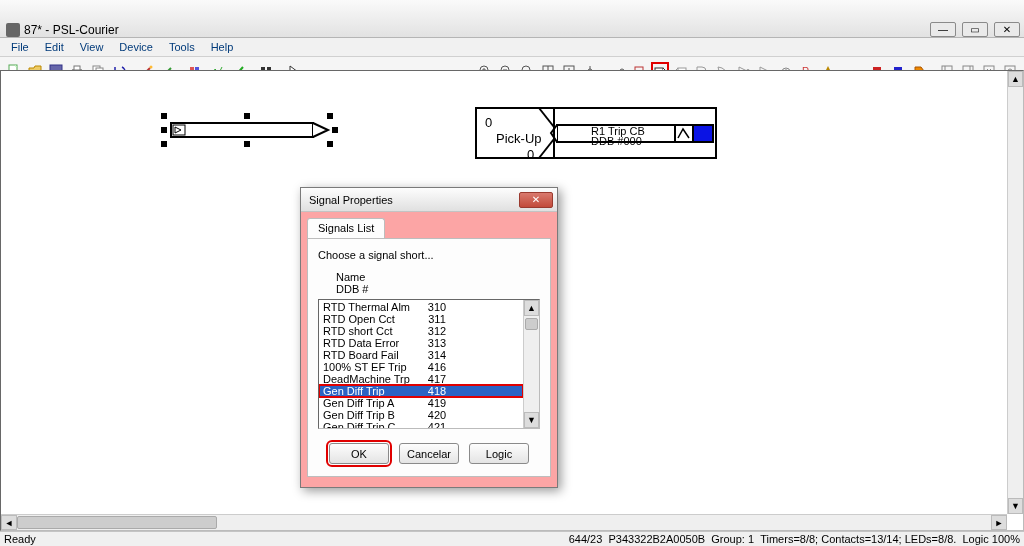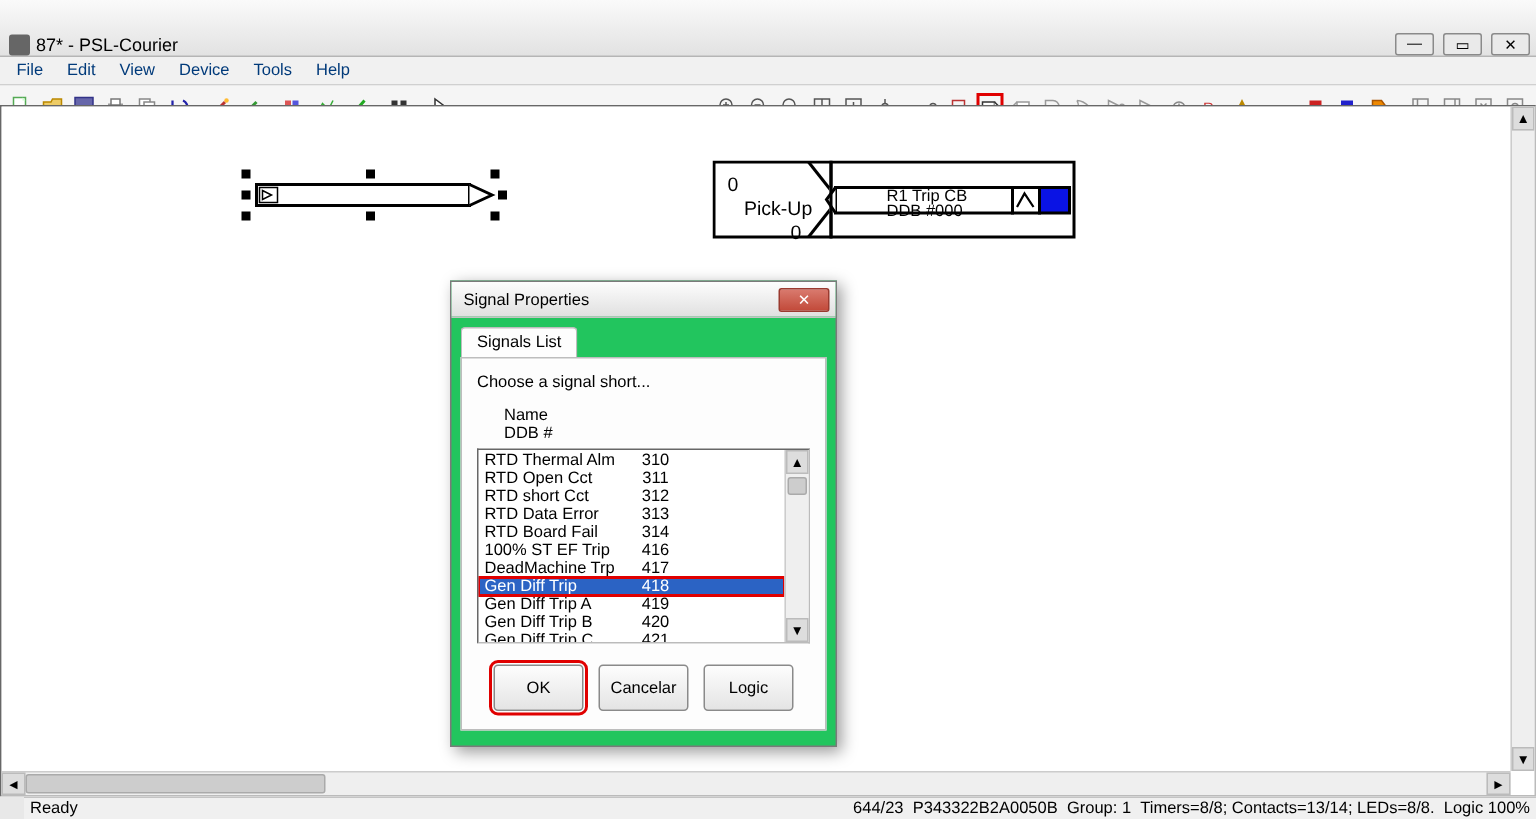"Signal Properties" .dialog { background: #22c55e -> #fca5a5 }
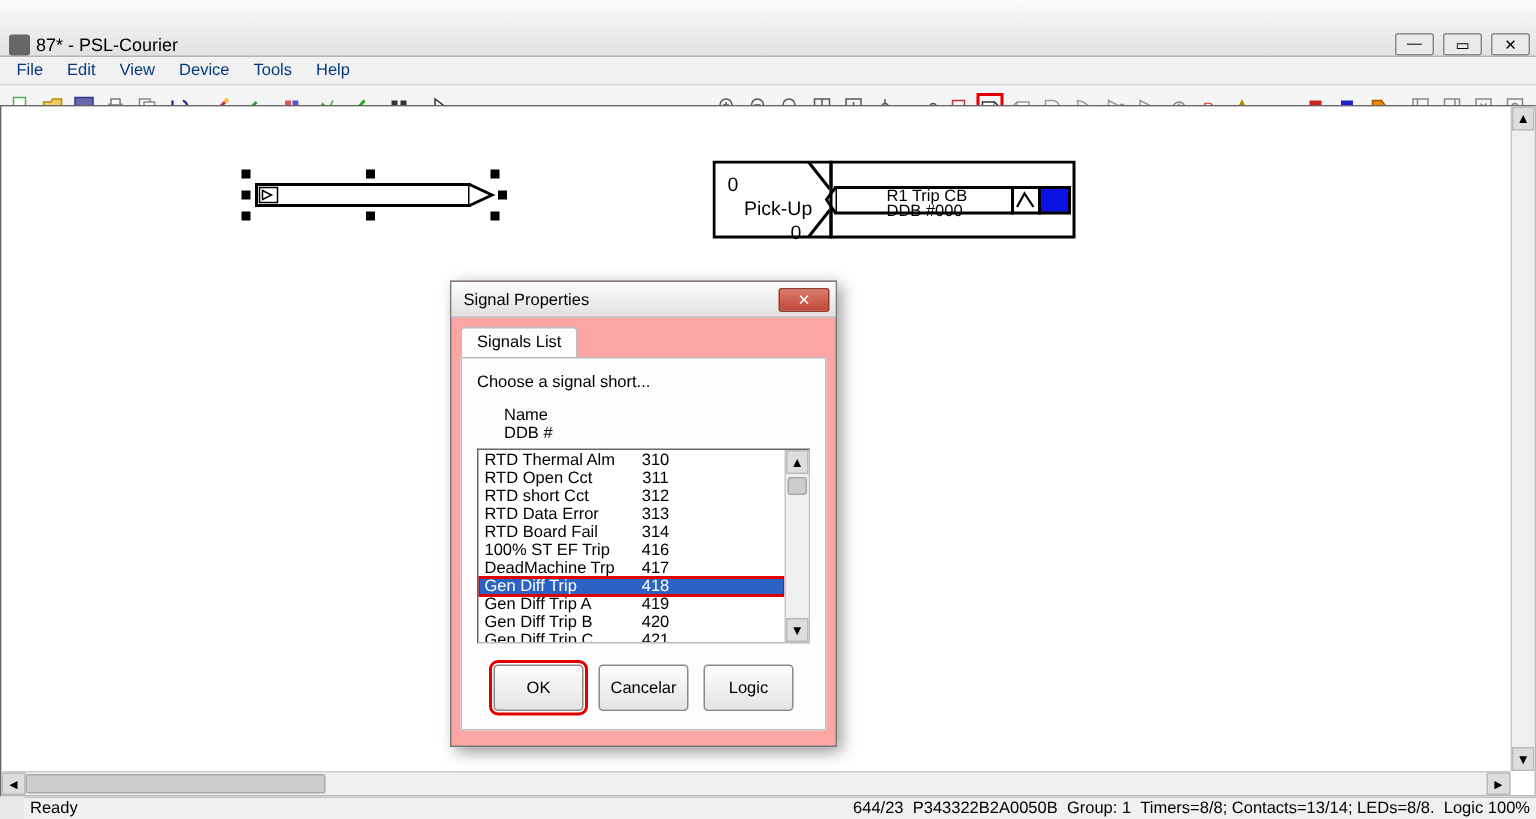"OK" .dlg-btn { height: 31px -> 21px }
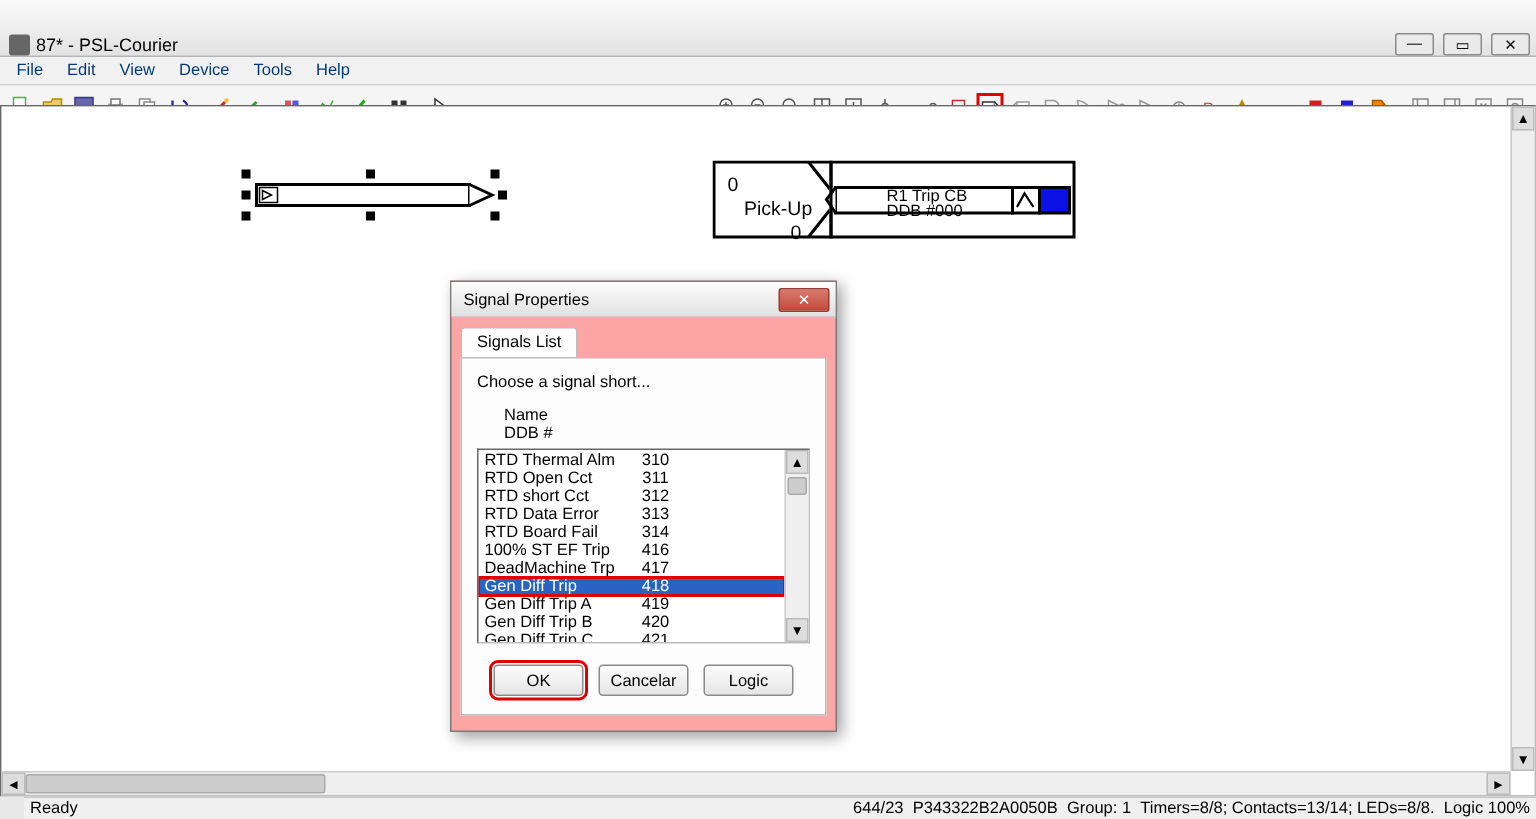"Ready" .statusbar { left: 16px -> 0 }
